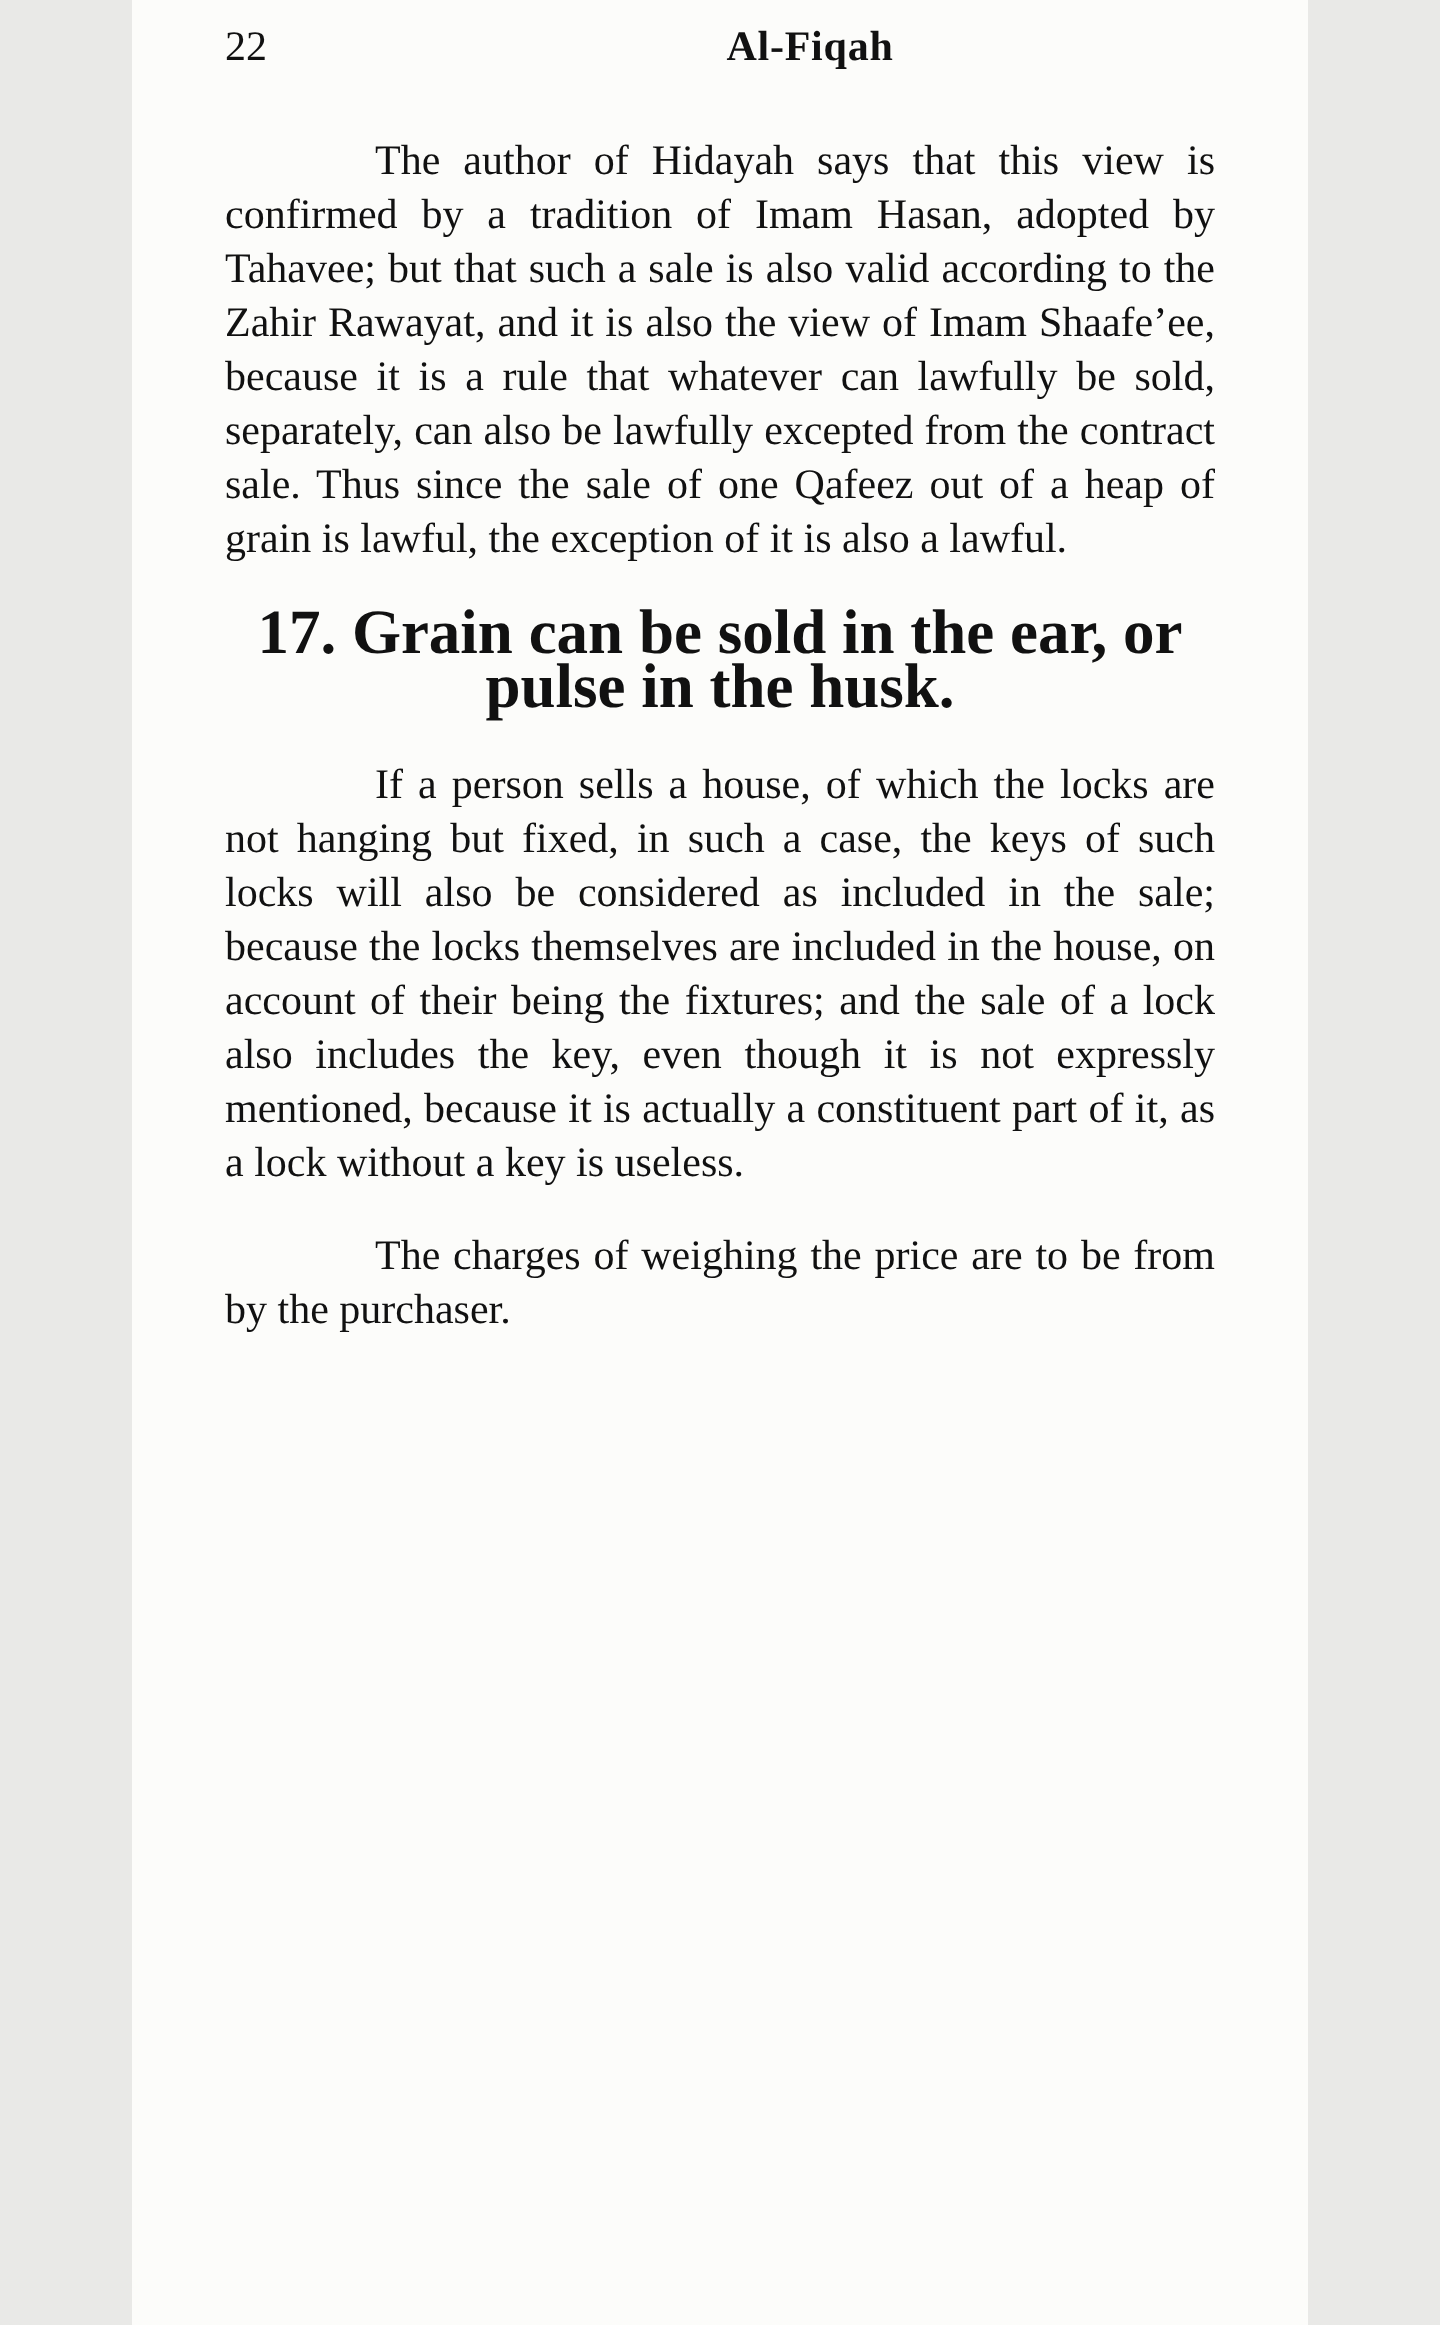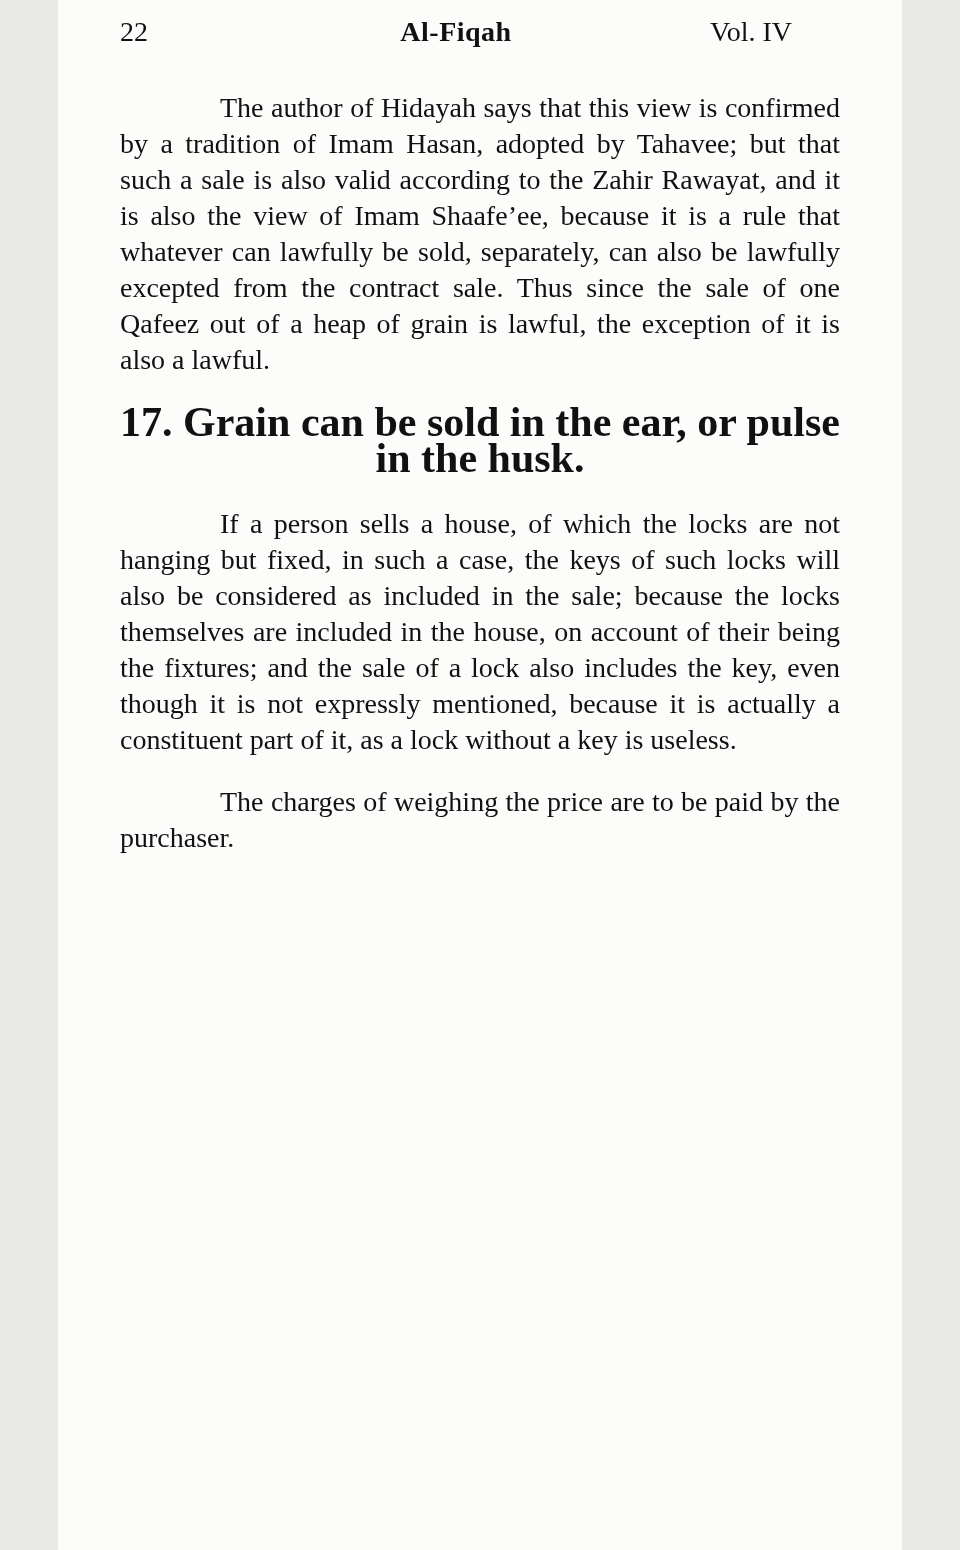"22" .page { width: 844px -> 784px }
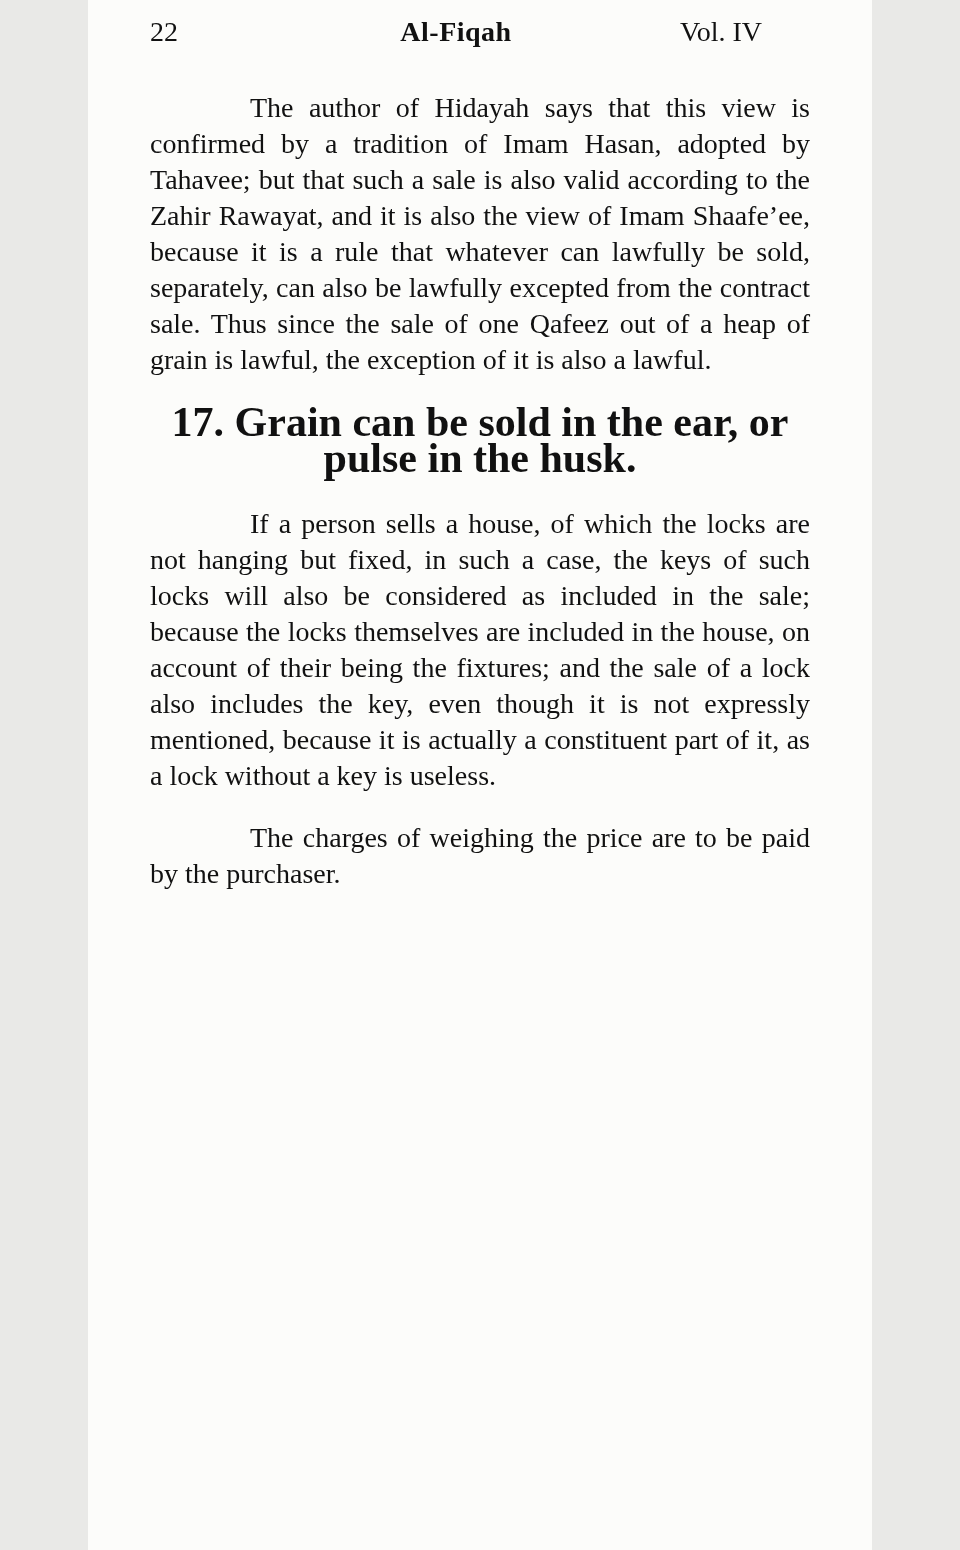"Vol. IV" span.volume-label { html: <span>Vol. IV</span> -> none }
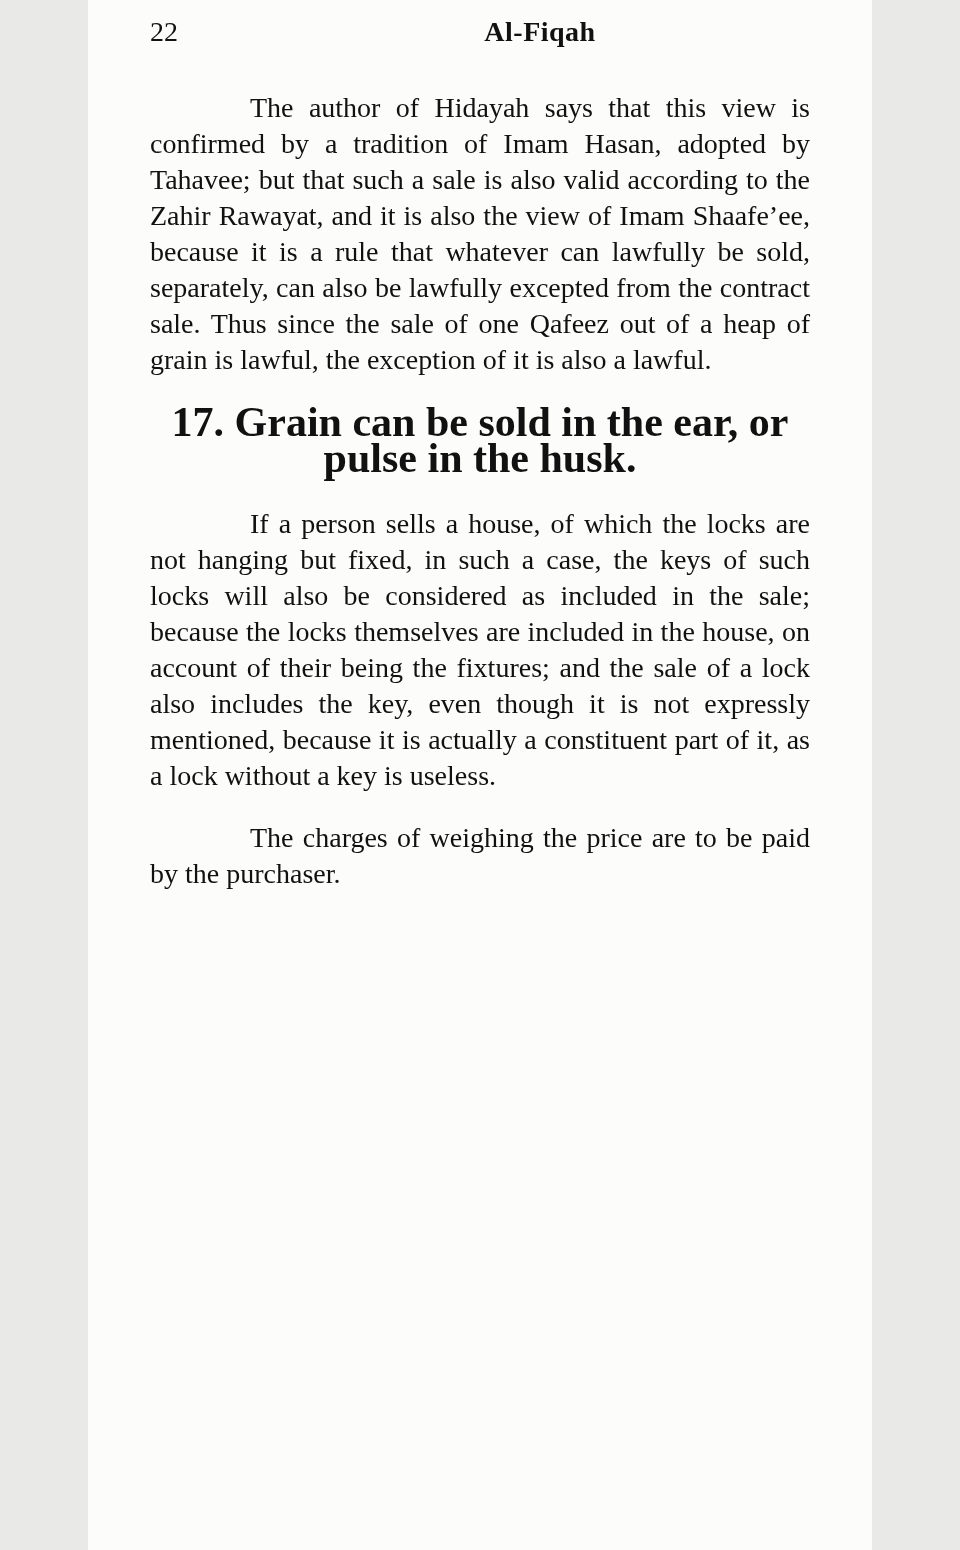"The charges of weighing the" p.para { text: paid -> from }
